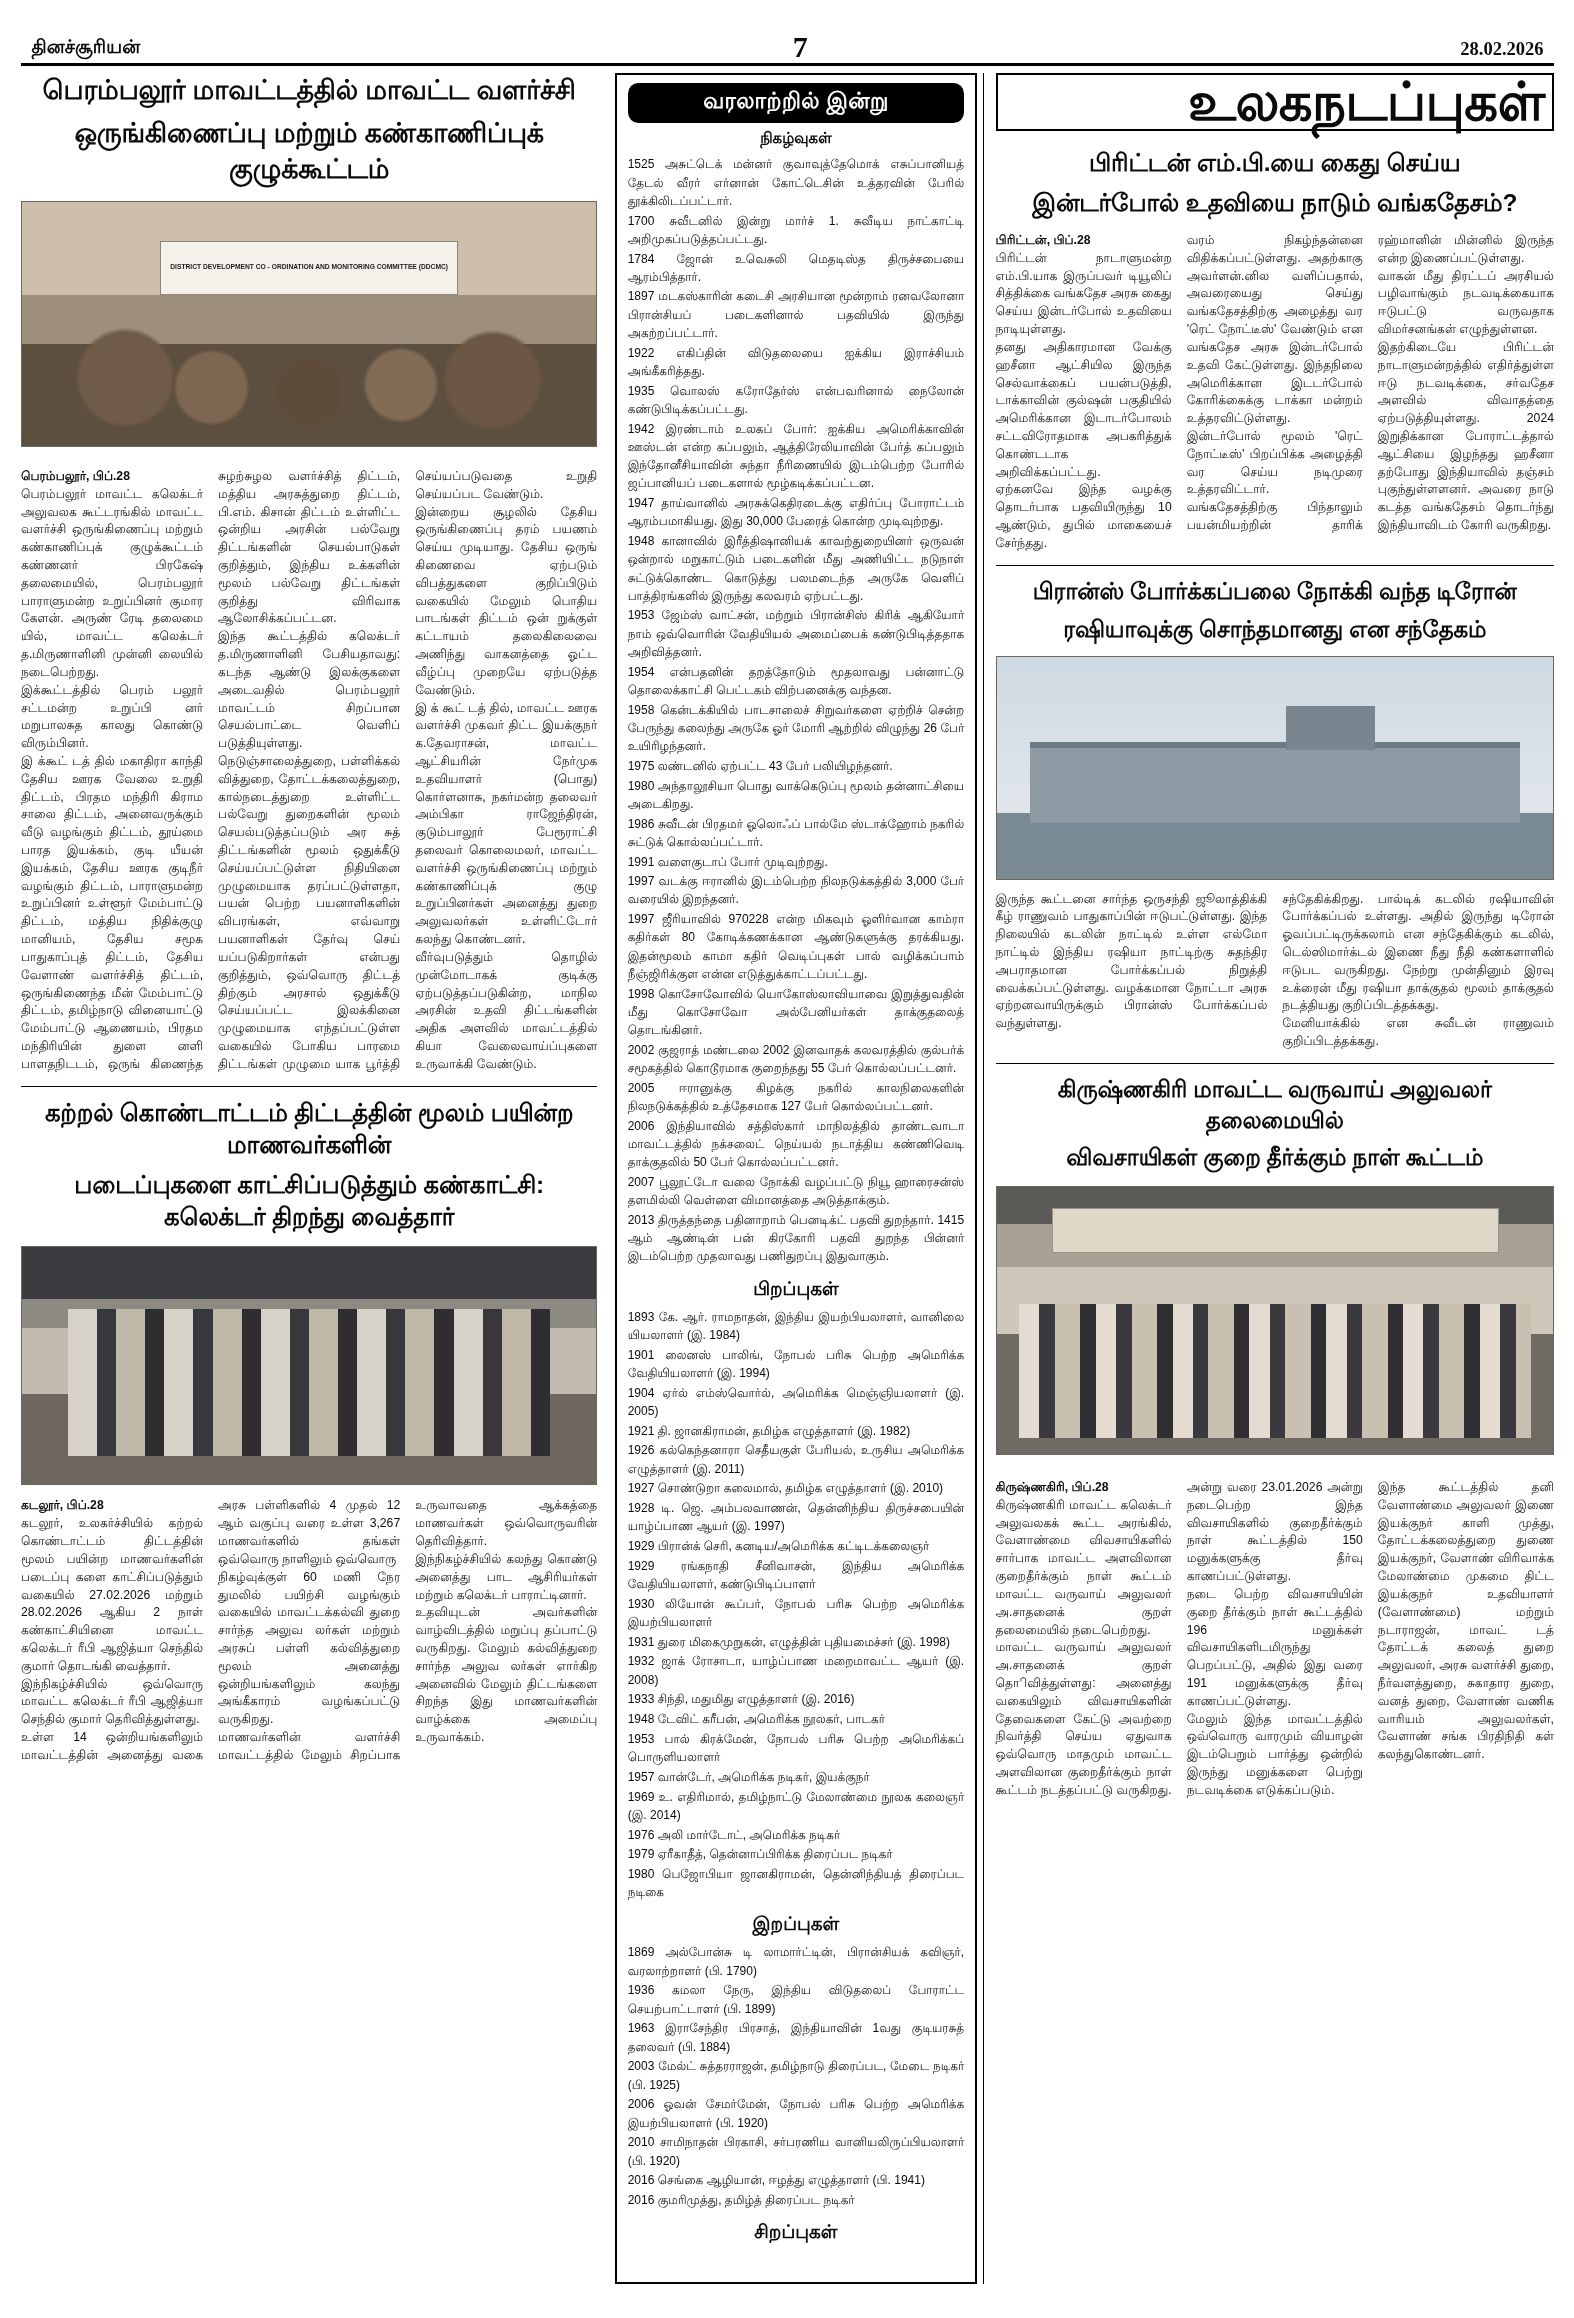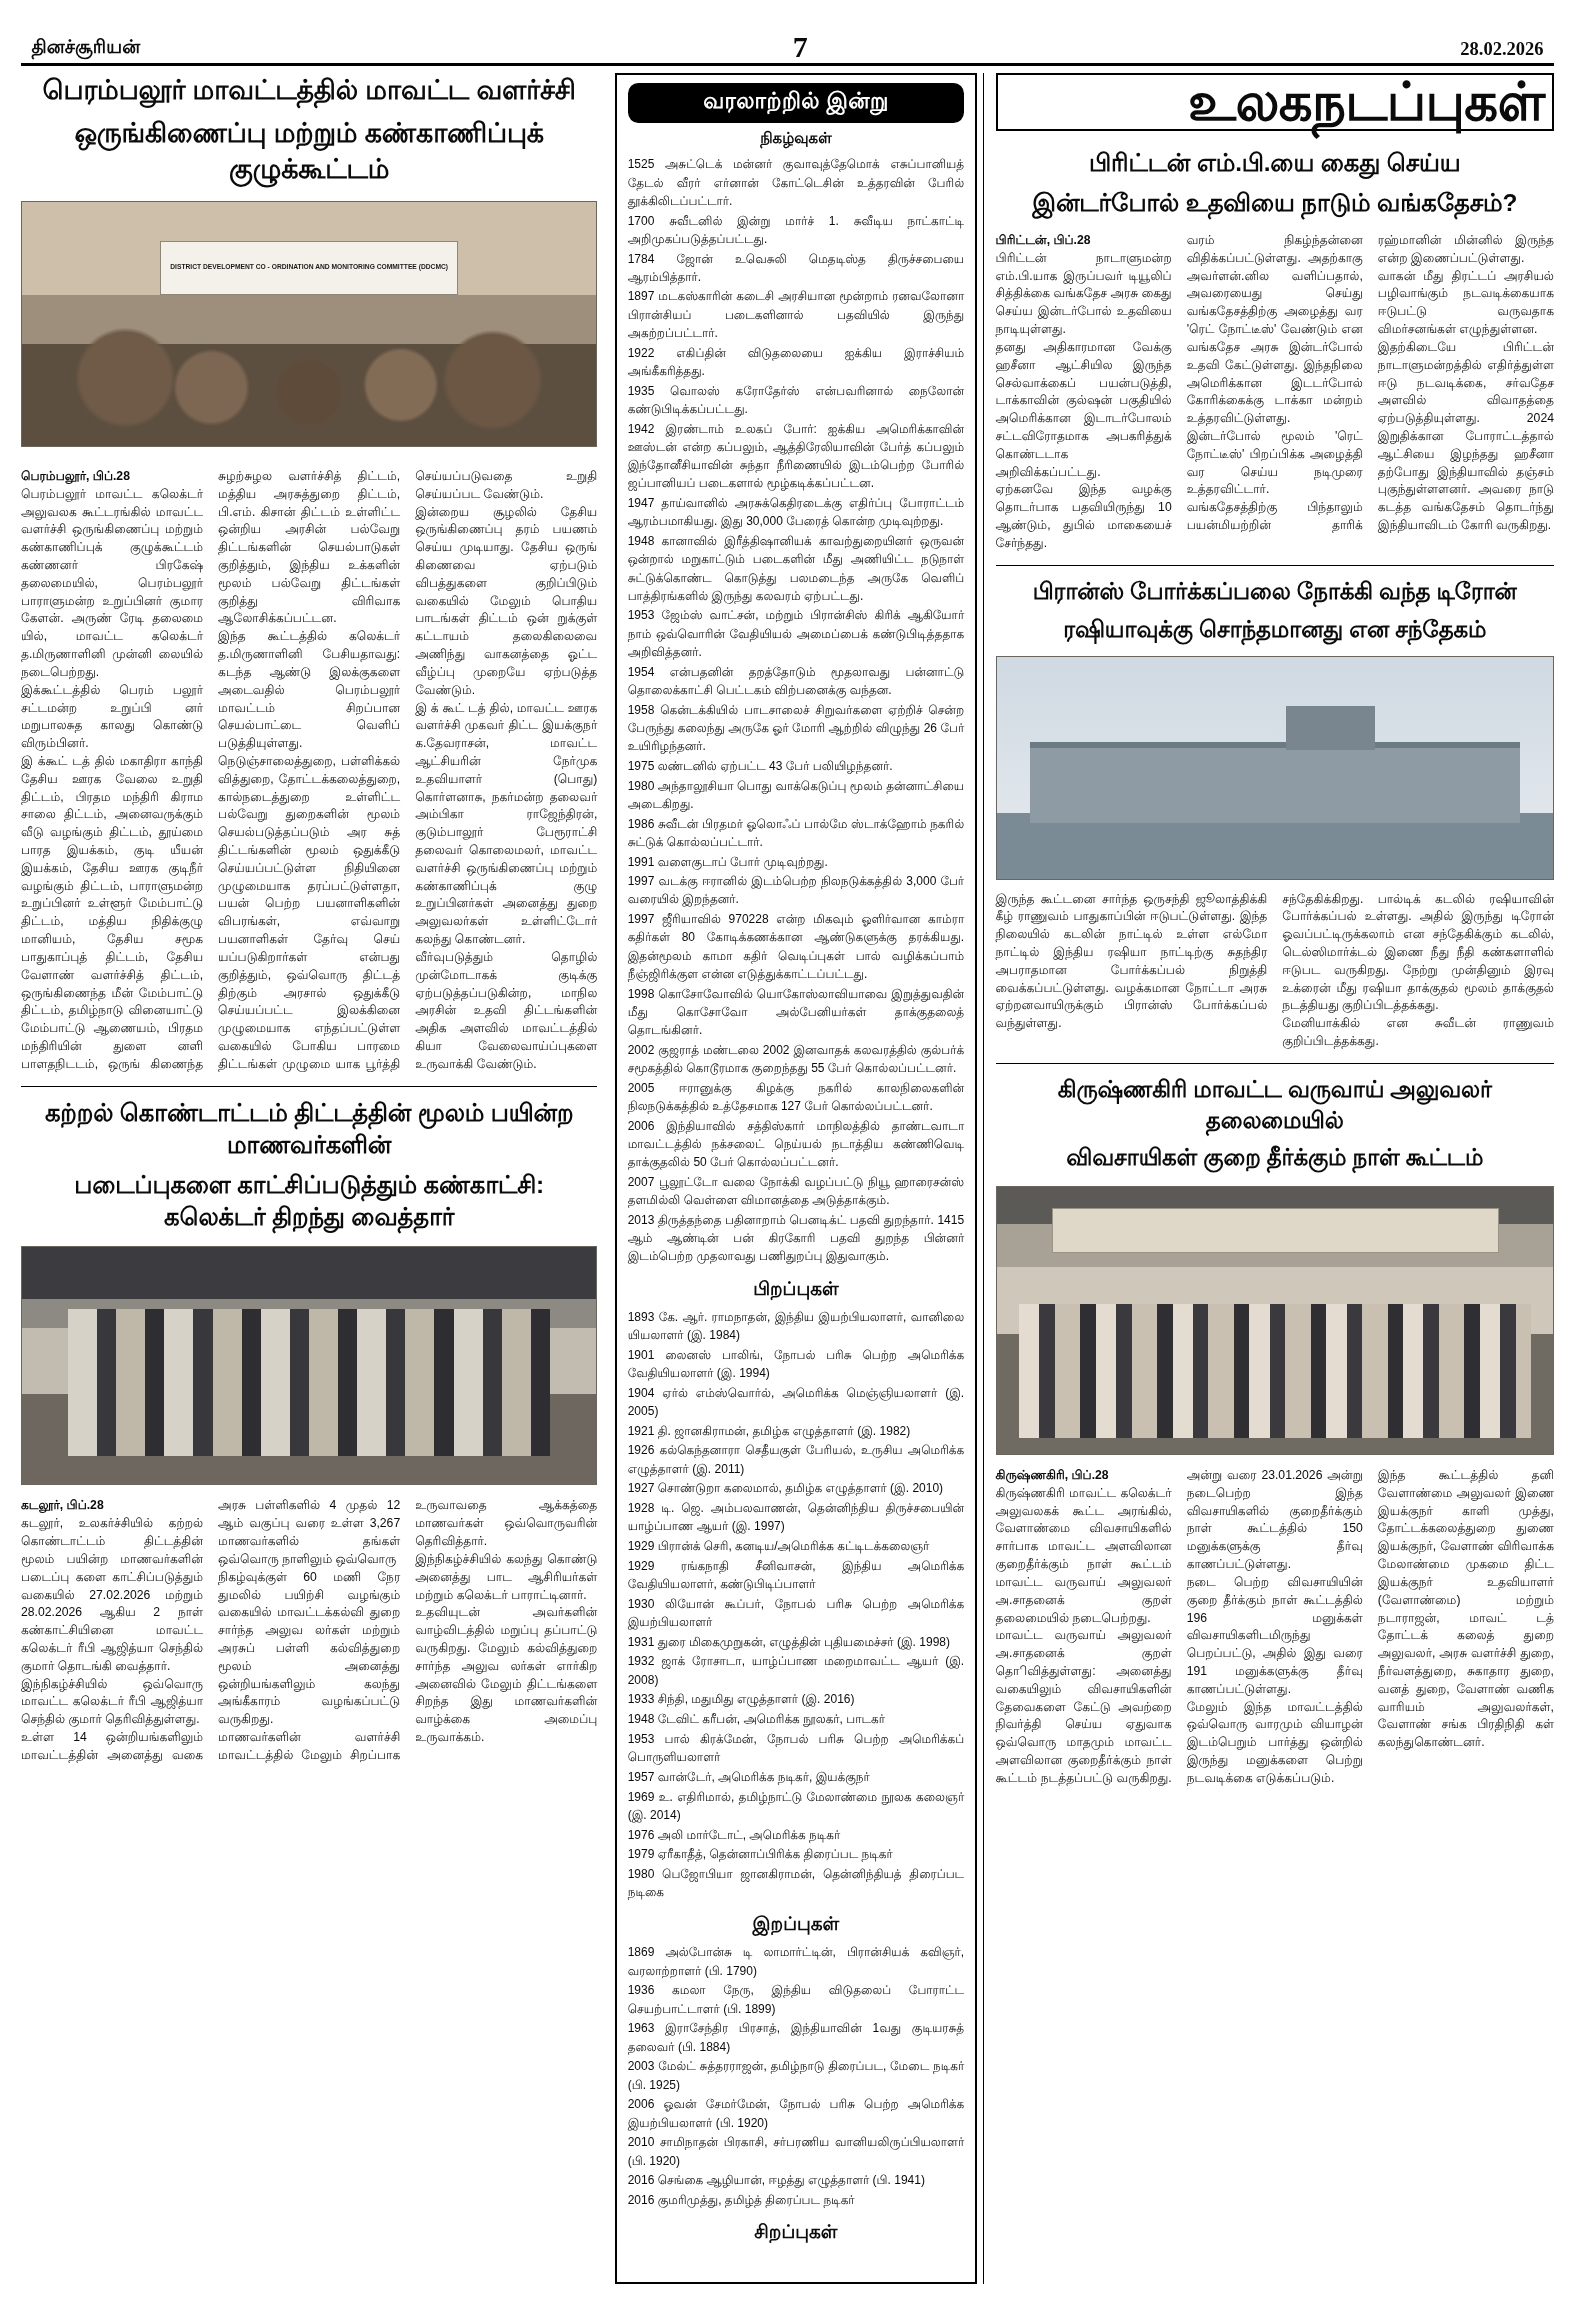"கிருஷ்ணகிரி, பிப்.28" div.body-cols-3 { margin-top: 12px -> 24px }
